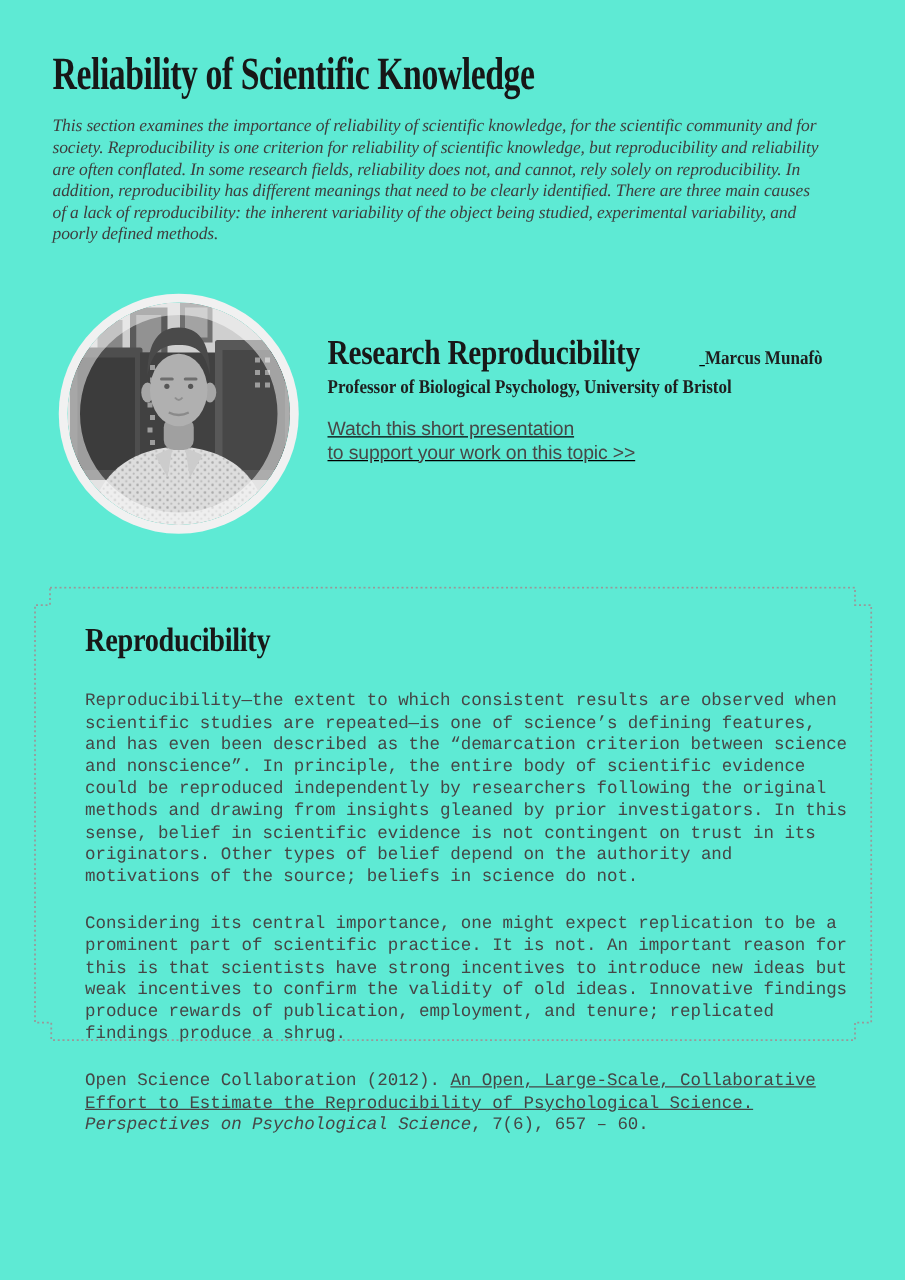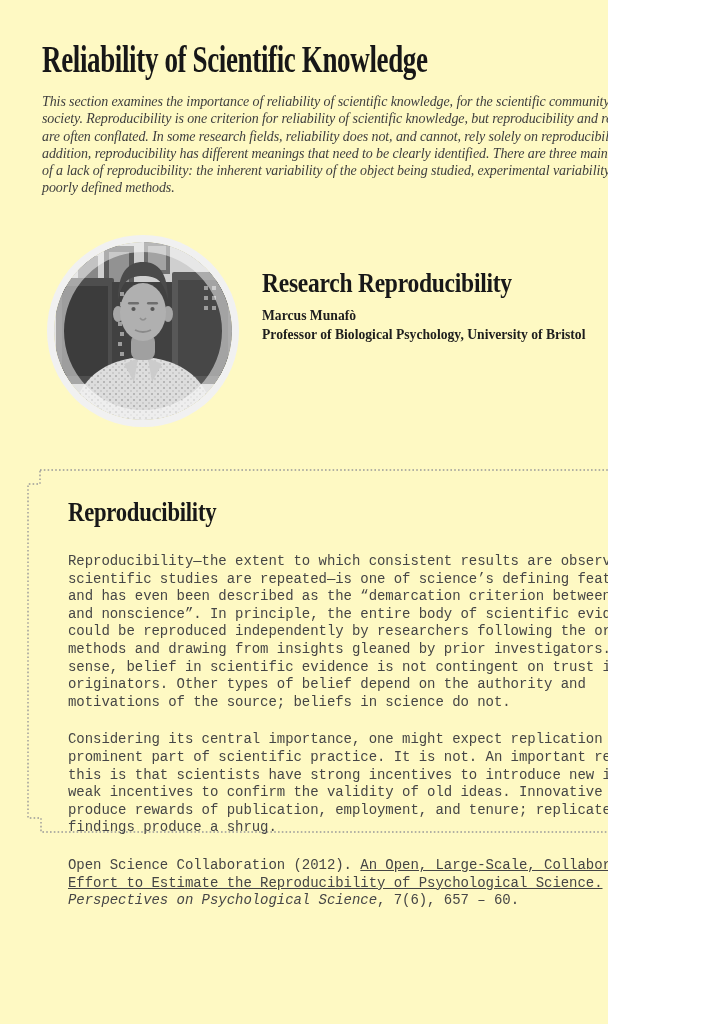"Reliability of Scientific Knowledge" .page { background: #fef9c3 -> #5eead4; width: 608px -> 724px }
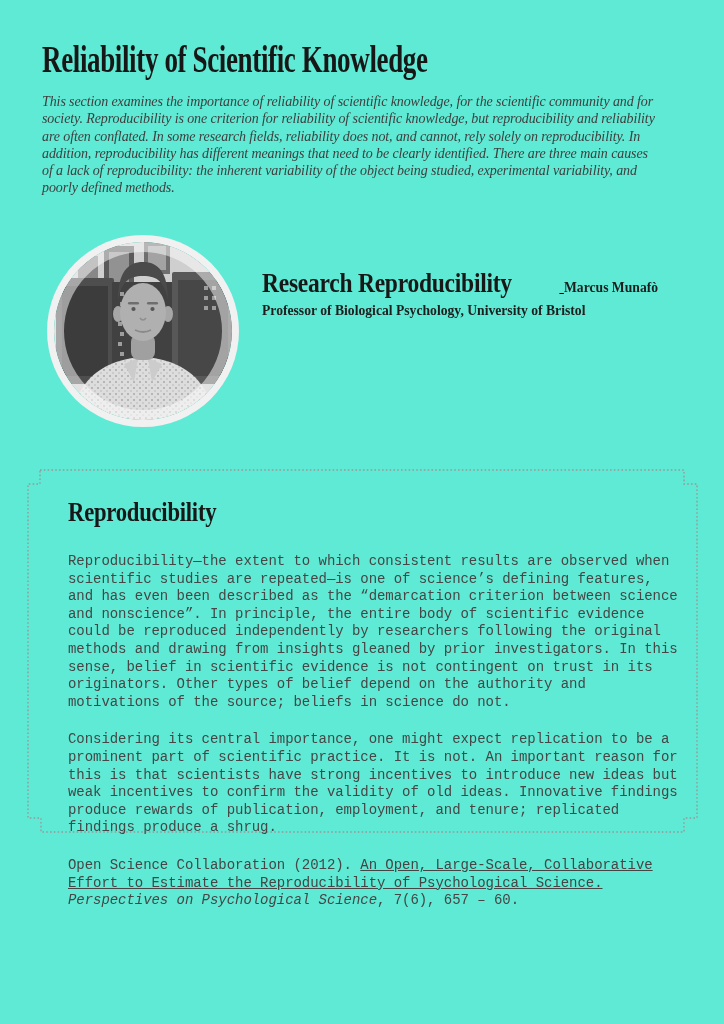"Watch this short presentation" a.presenter-cta { html: none -> <a> <span>Watch this short presentation</span><br> <span>to support your work on this topic &gt;&gt;</span> </a> }
